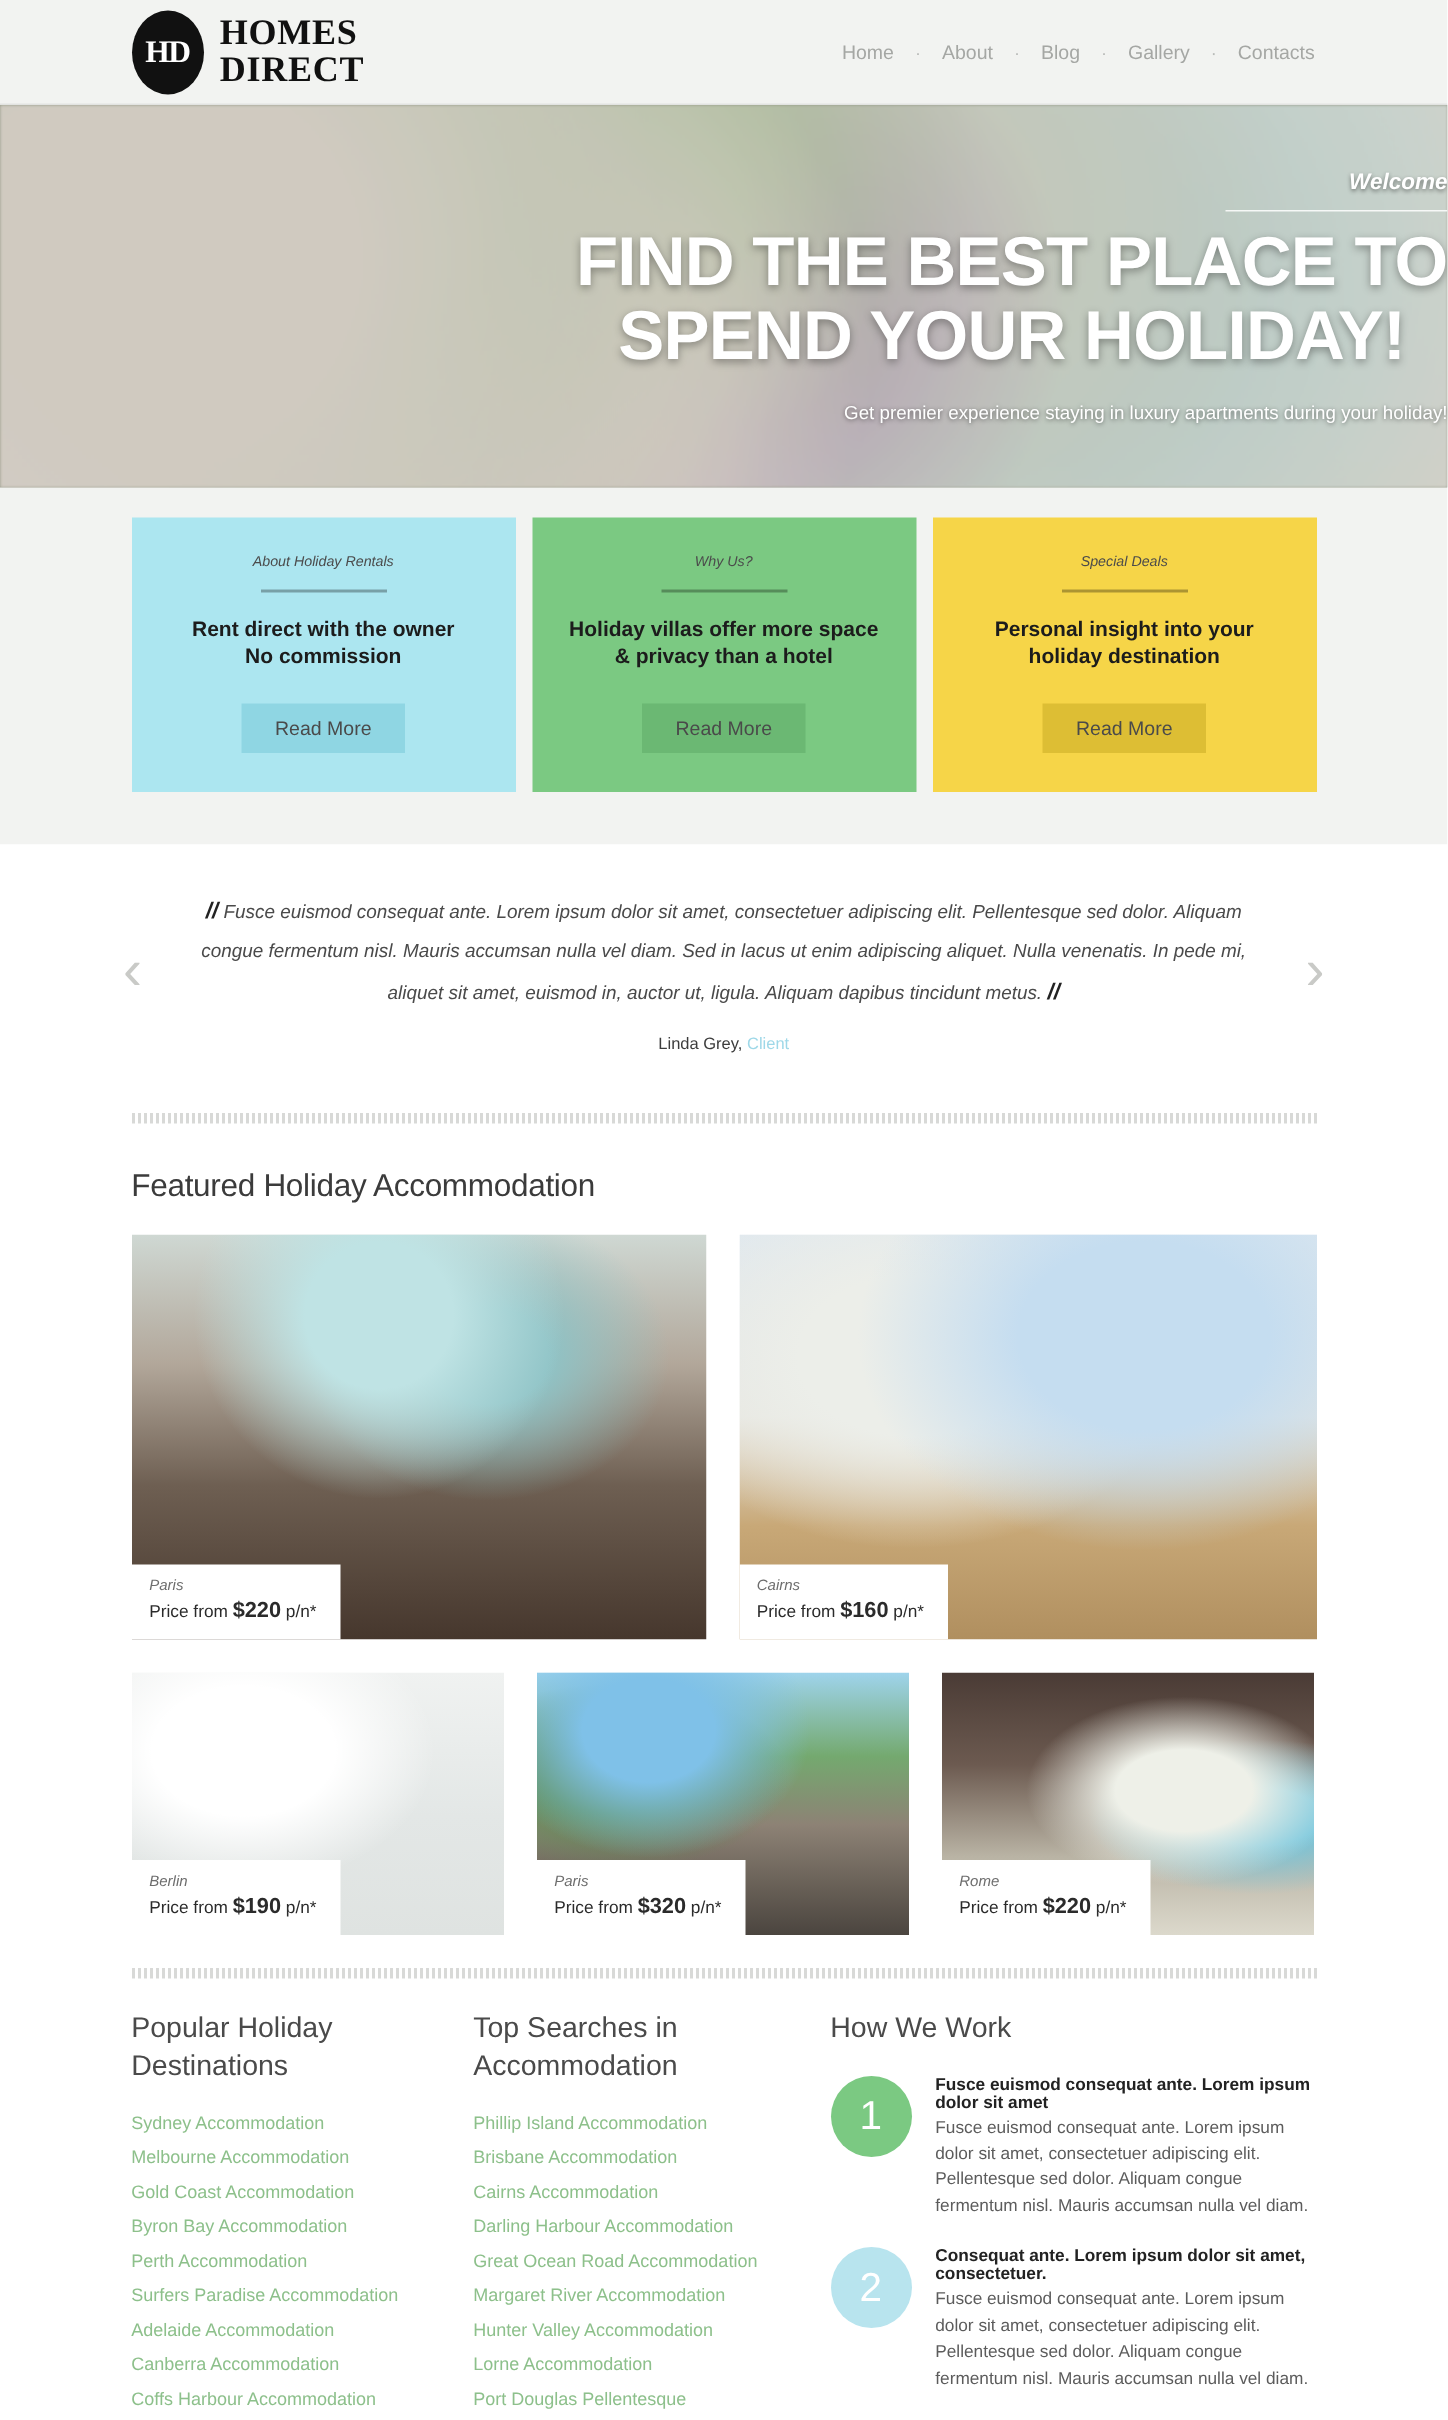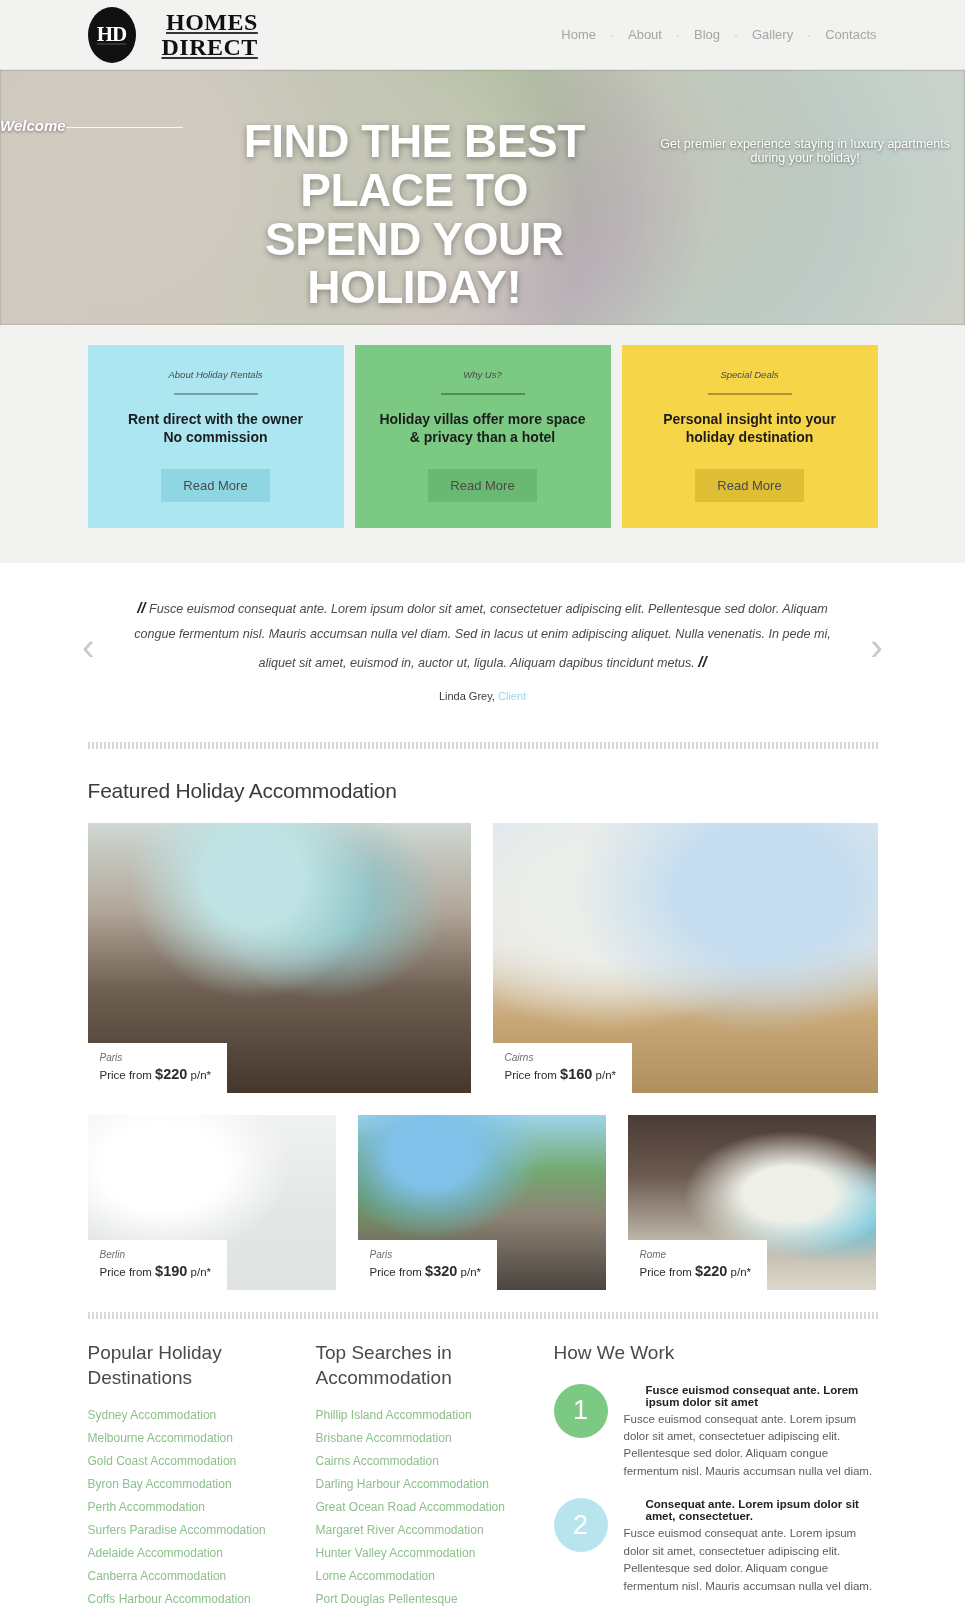"HD" .logo { gap: 26px -> 11px; text-decoration: underline -> none }
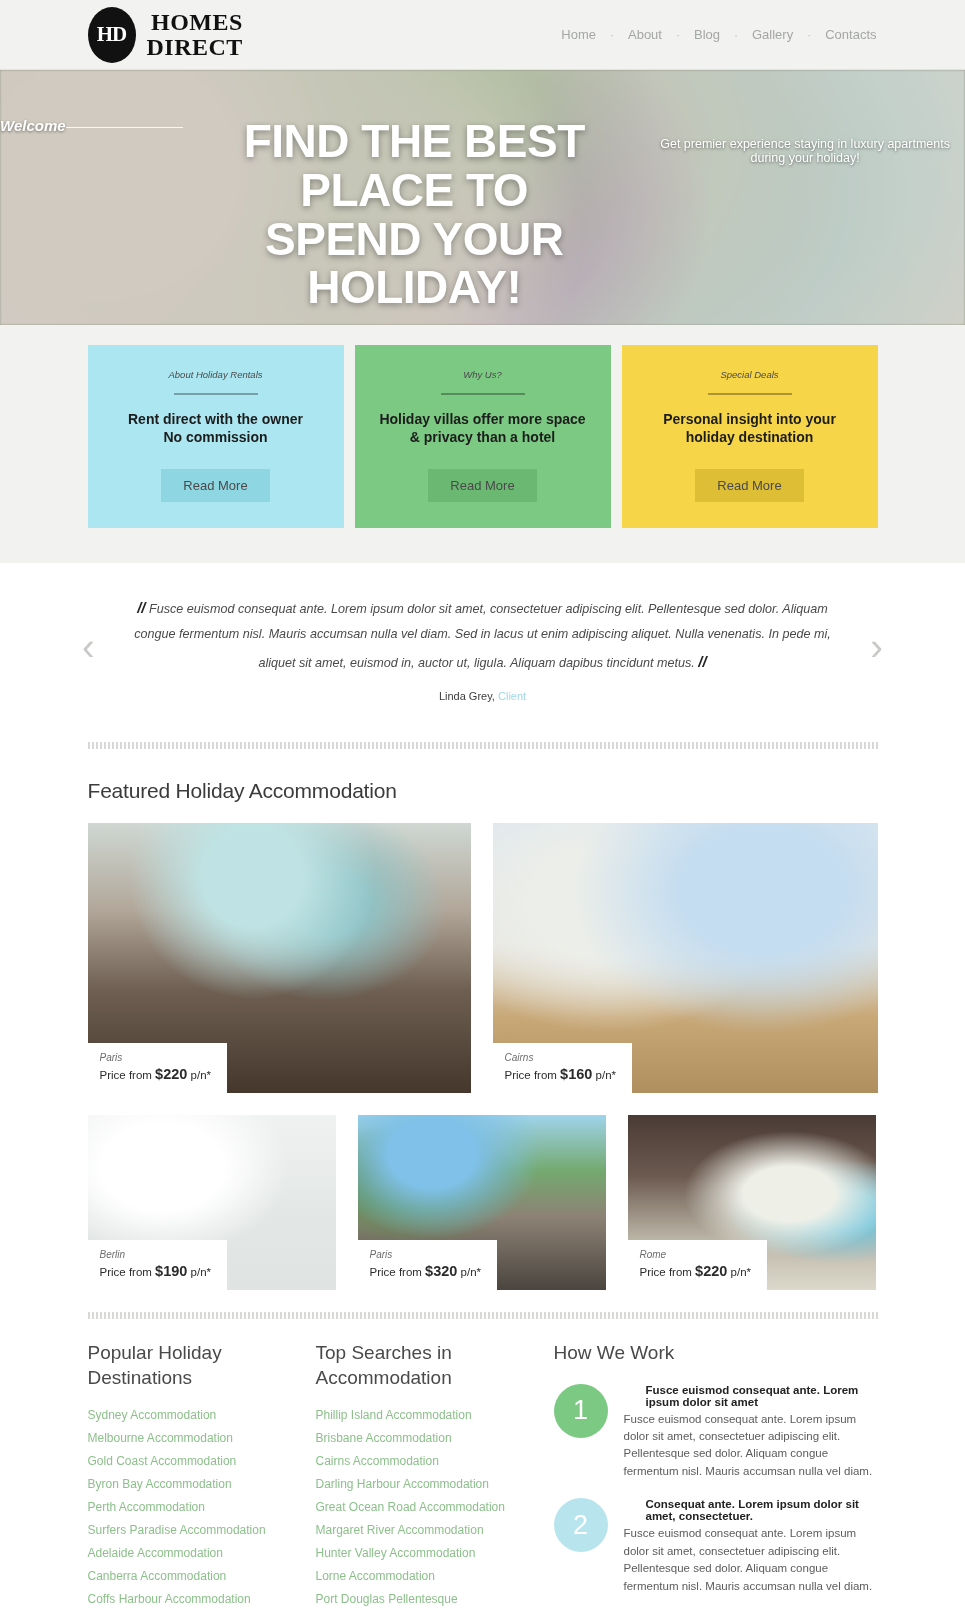"HOMES" .logo-text { text-align: right -> none }
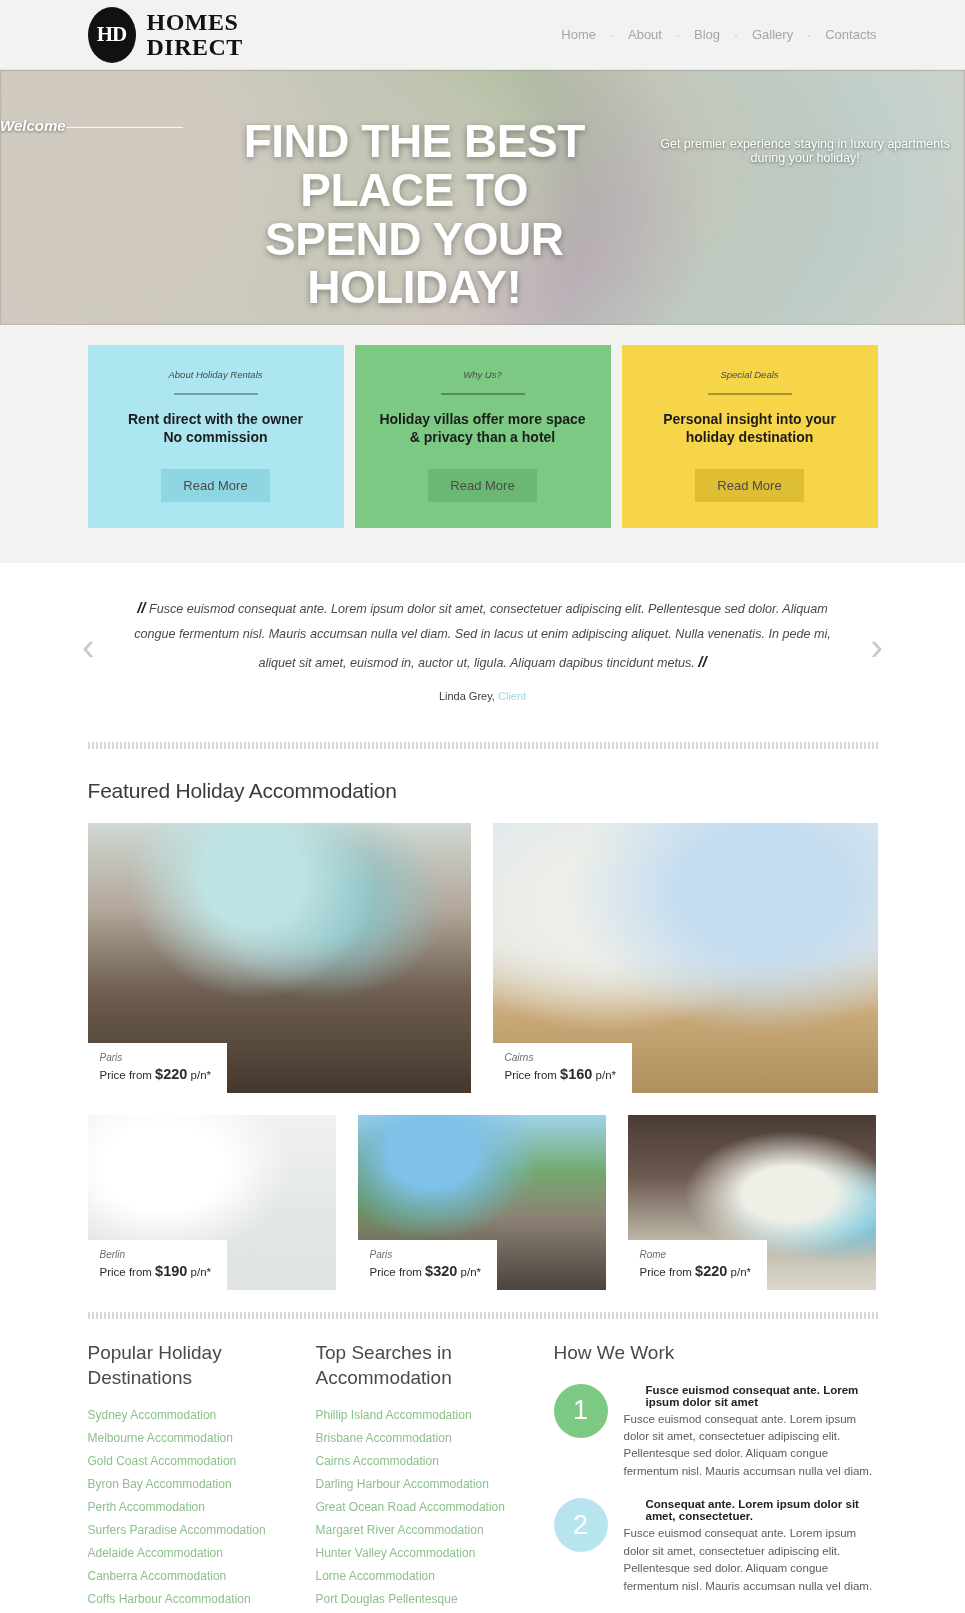"Welcome" .hero-inner { align-items: flex-start -> flex-end; flex-direction: row -> column; margin-top: 47px -> none }
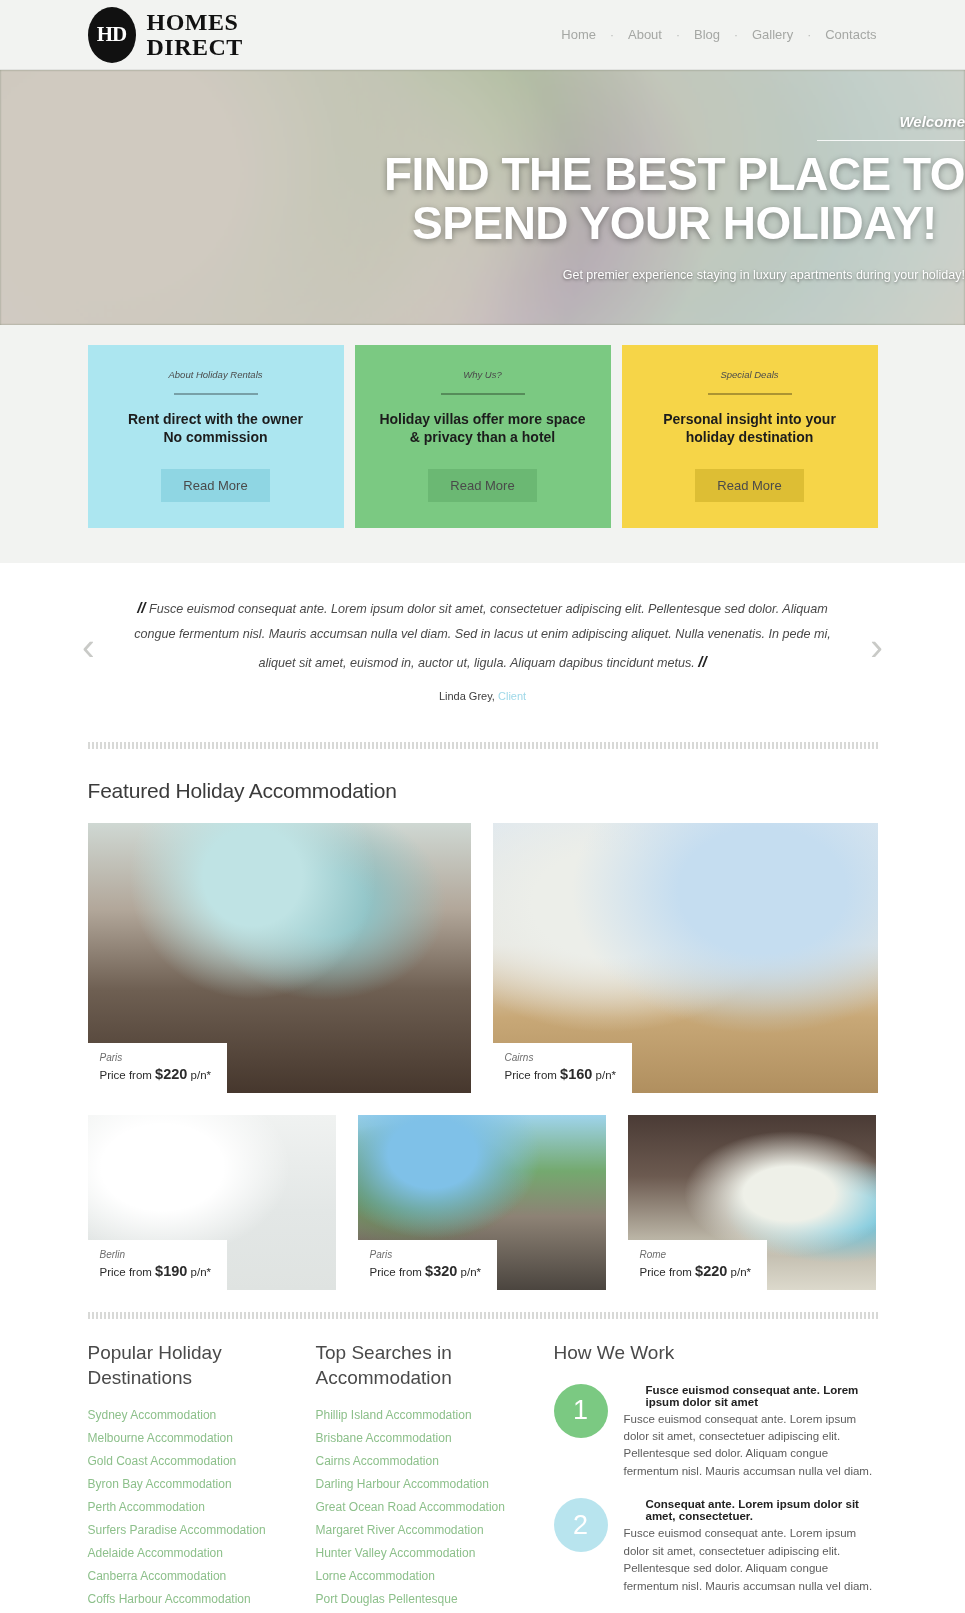"Fusce euismod consequat ante. Lorem ipsum dolor sit amet" .step-title { margin-left: 22px -> none }
